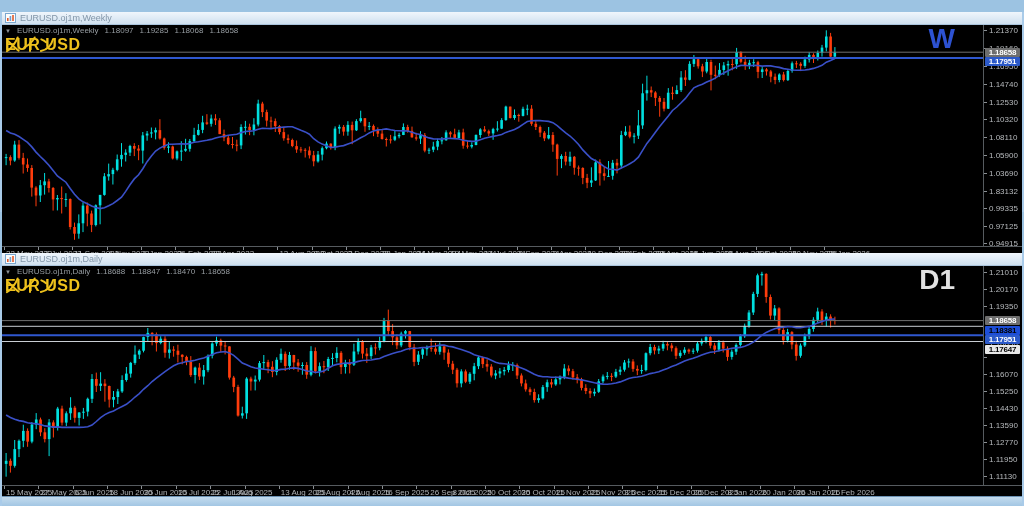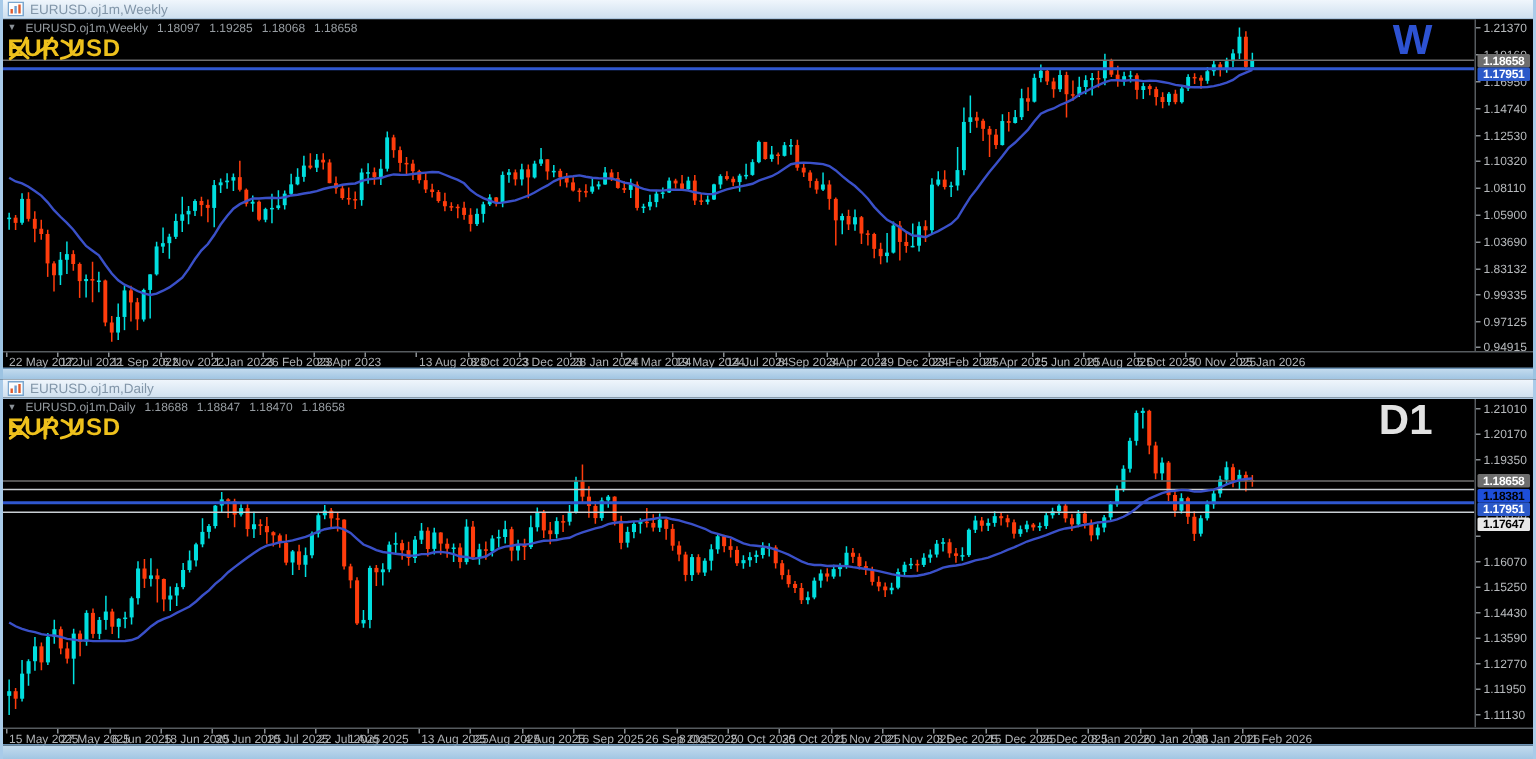"EURUSD.oj1m,Weekly" #win0 { top: 0 -> 12px }
